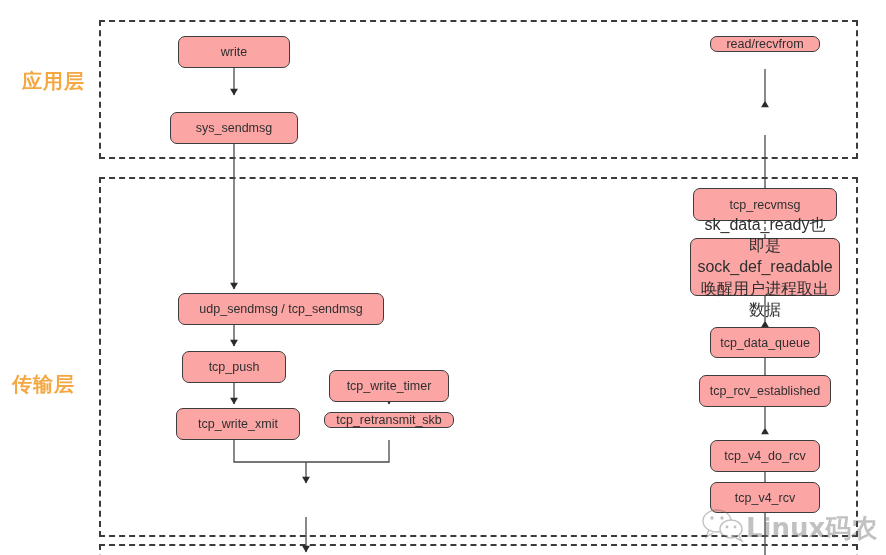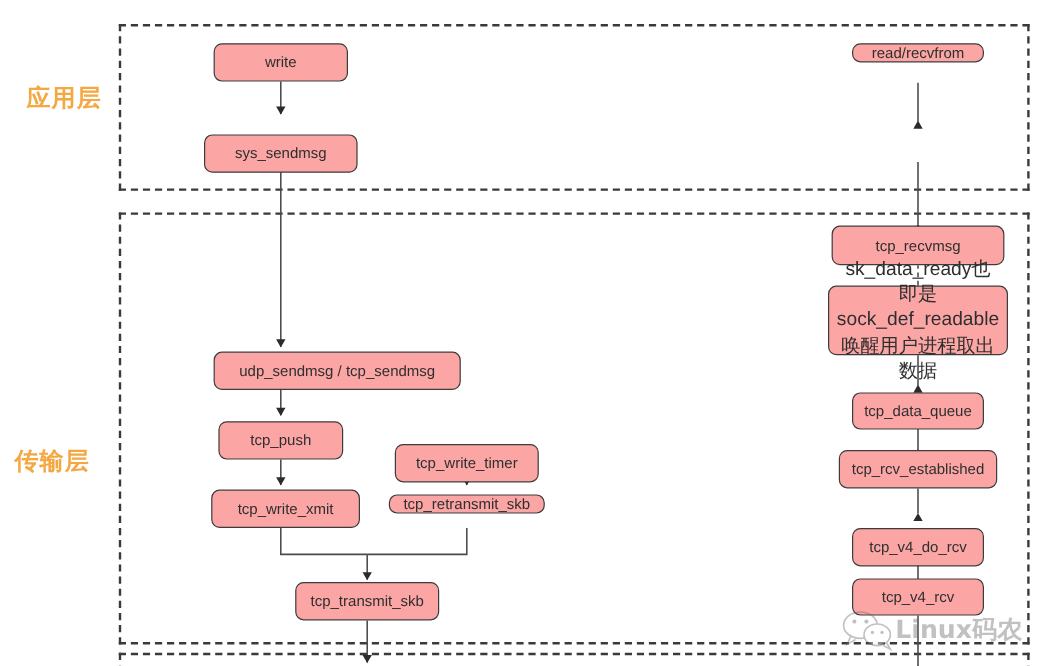"tcp_transmit_skb" div.node { html: <div>tcp_transmit_skb</div> -> none }
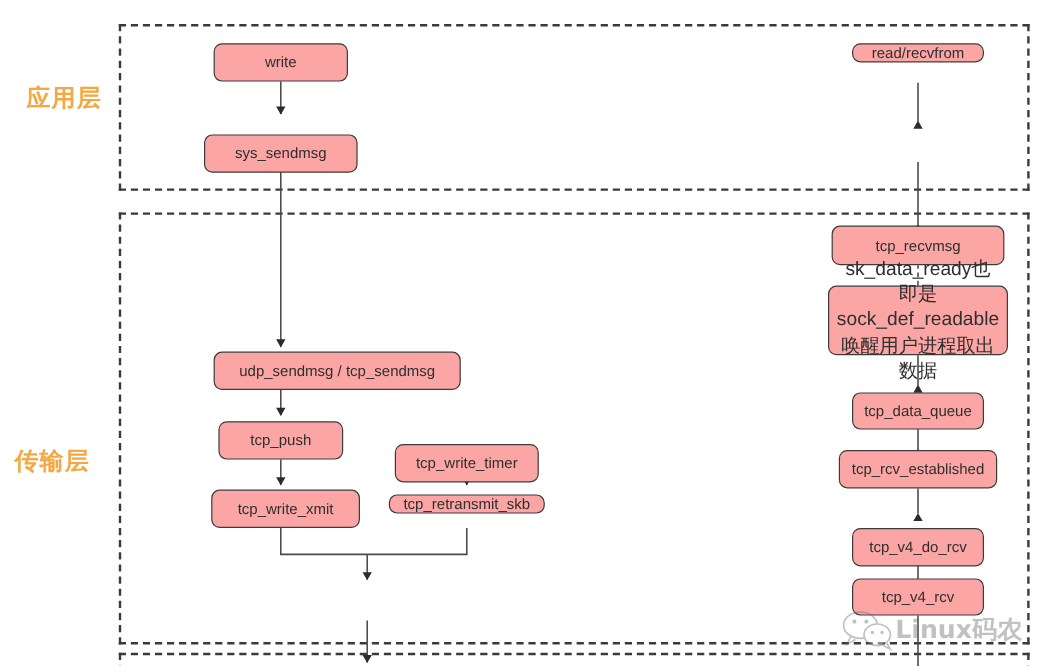"Linux码农" #watermark .wm-text { font-size: 21px -> 26px }
